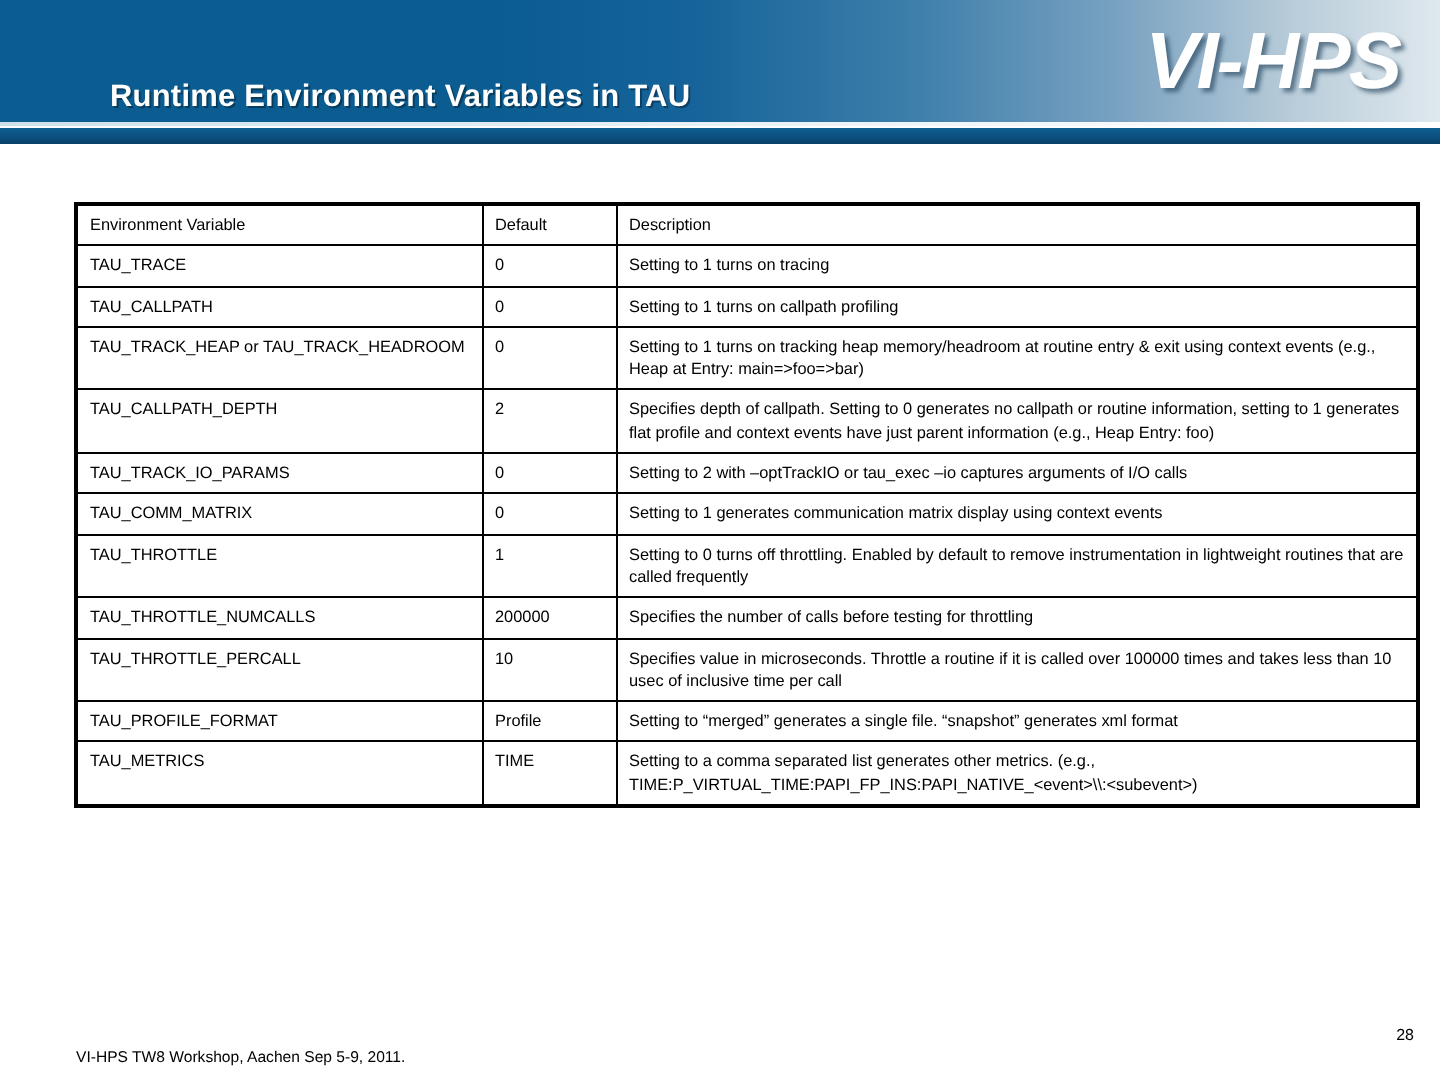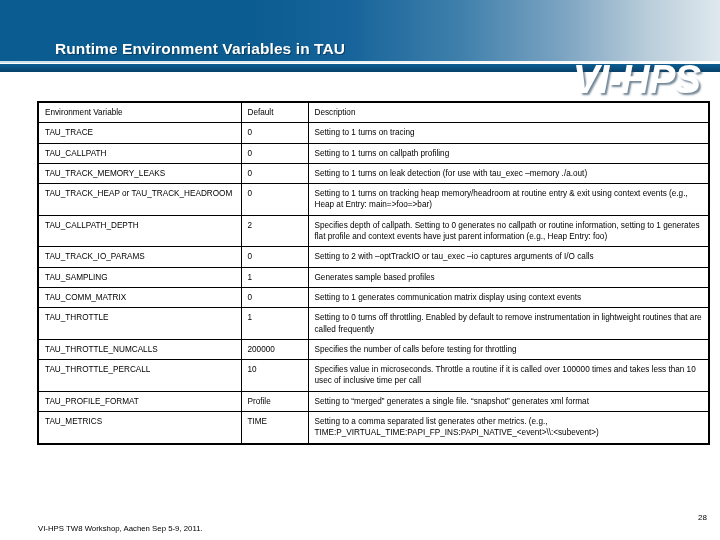"VI-HPS" .logo { margin-top: 48px -> none }
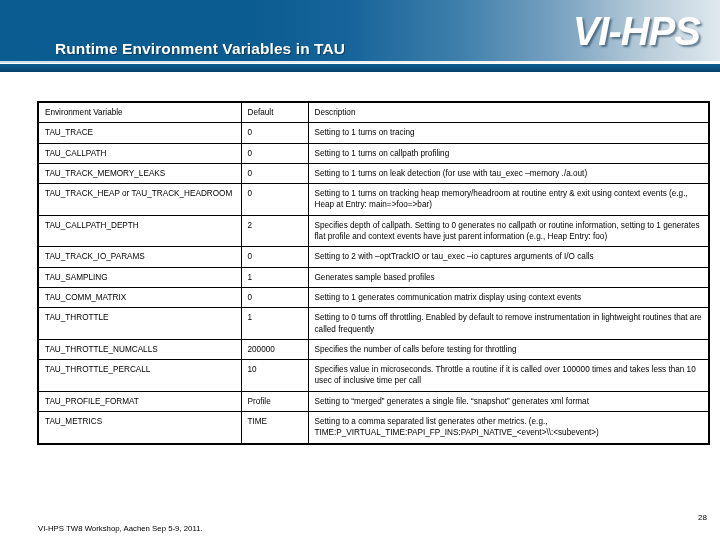"TAU_TRACK_MEMORY_LEAKS" tr { html: <tr> <td>TAU_TRACK_MEMORY_LEAKS</td> <td>0</td> <td>Setting to 1 turns on leak detection (for use with tau_exec –memory ./a.out)</td> </tr> -> none }
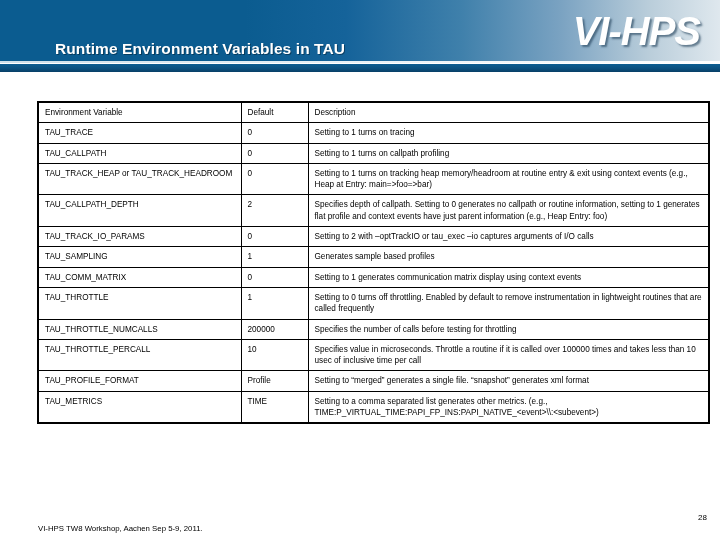"TAU_SAMPLING" tr { html: <tr> <td>TAU_SAMPLING</td> <td>1</td> <td>Generates sample based profiles</td> </tr> -> none }
